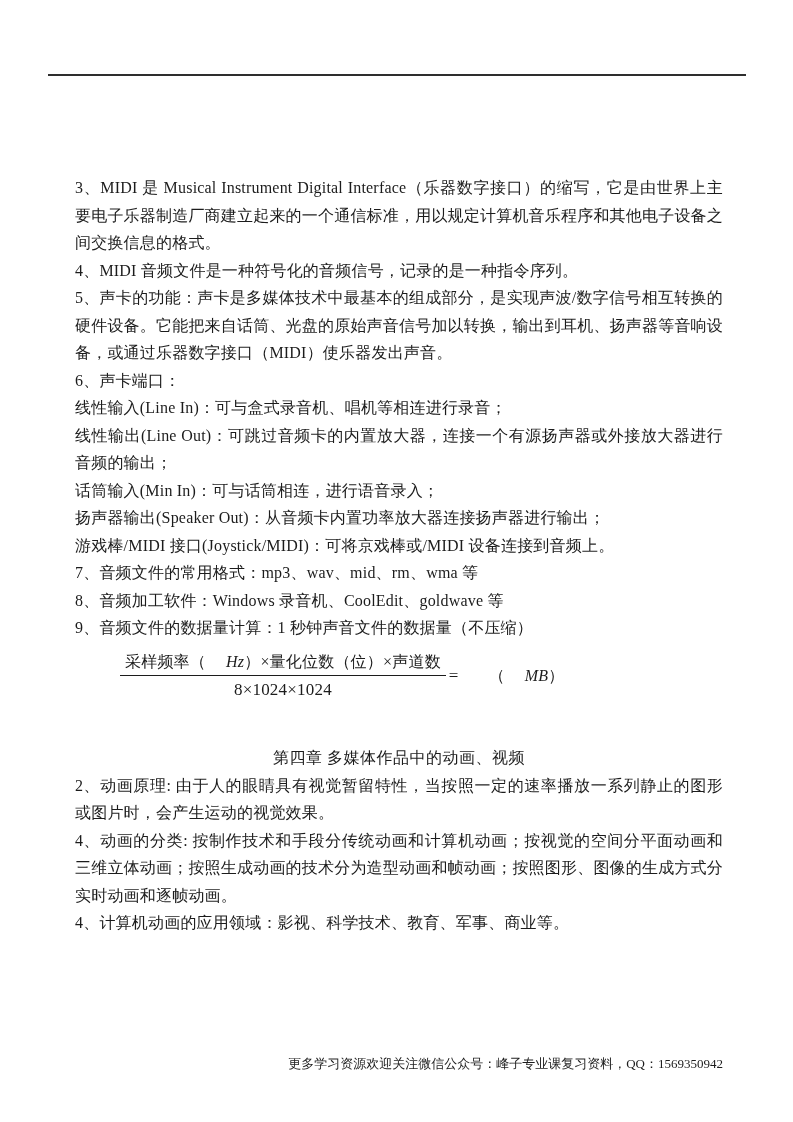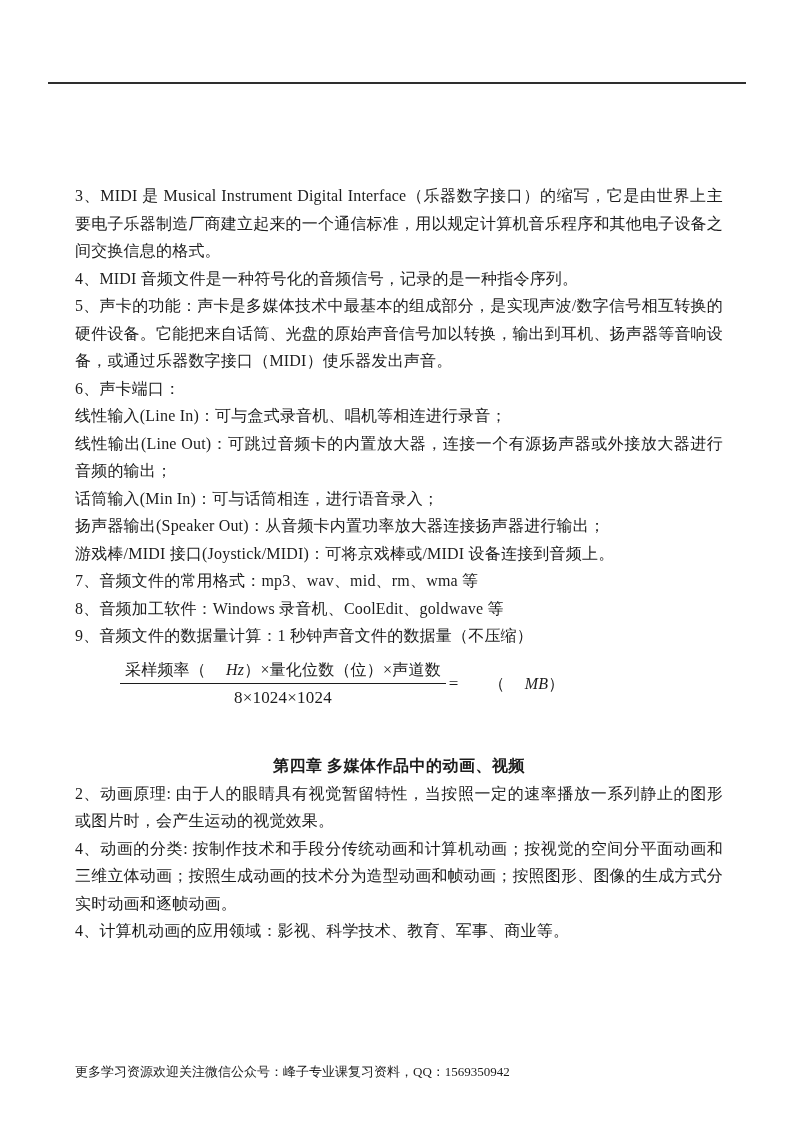"3、MIDI 是 Musical Instrument Digital" .page { top: 12px -> 4px }
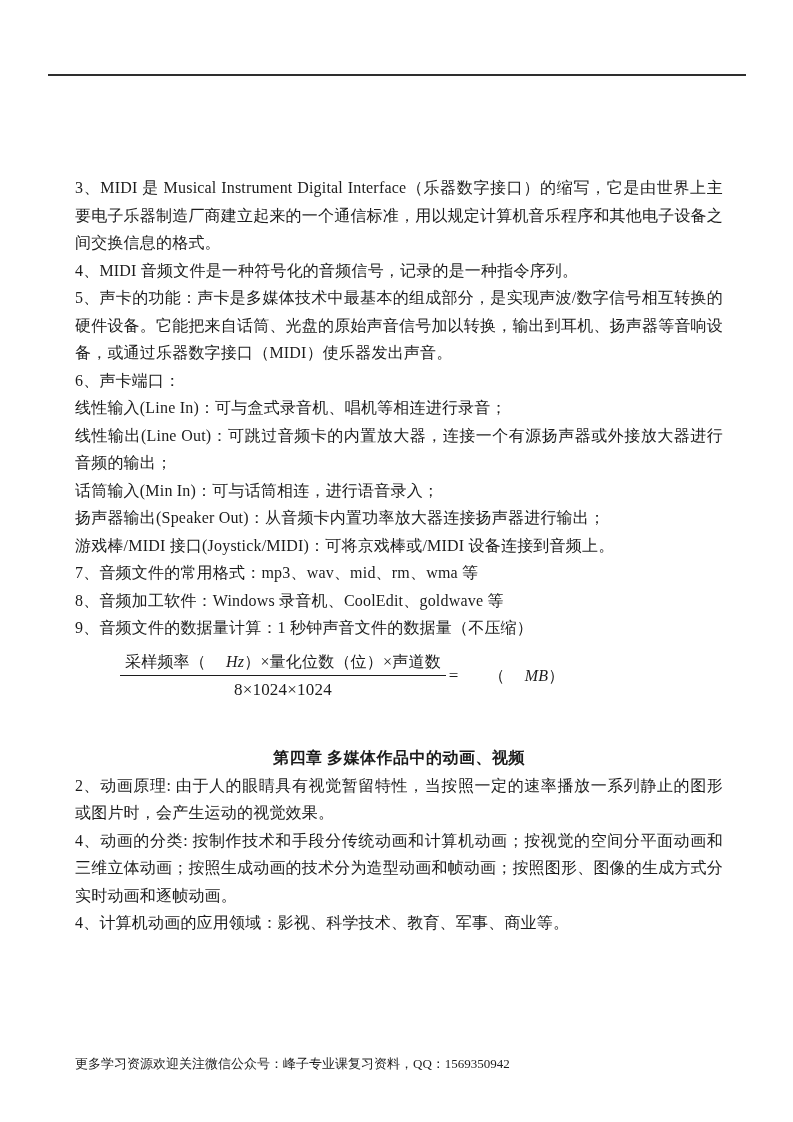"第四章 多媒体作品中的动画、视频" .chapter-title { font-weight: 700 -> 400 }
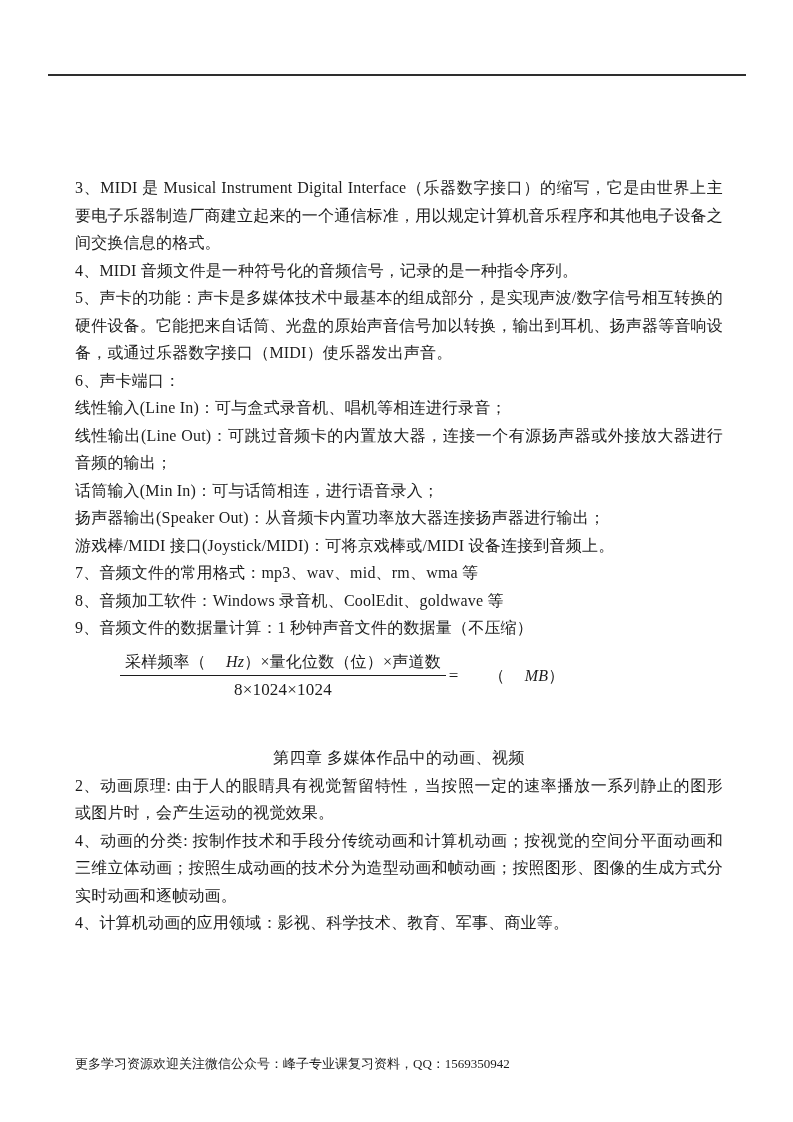"更多学习资源欢迎关注微信公众号：峰子专业课复习资料，QQ：1569350942" .footer { text-align: none -> right }
